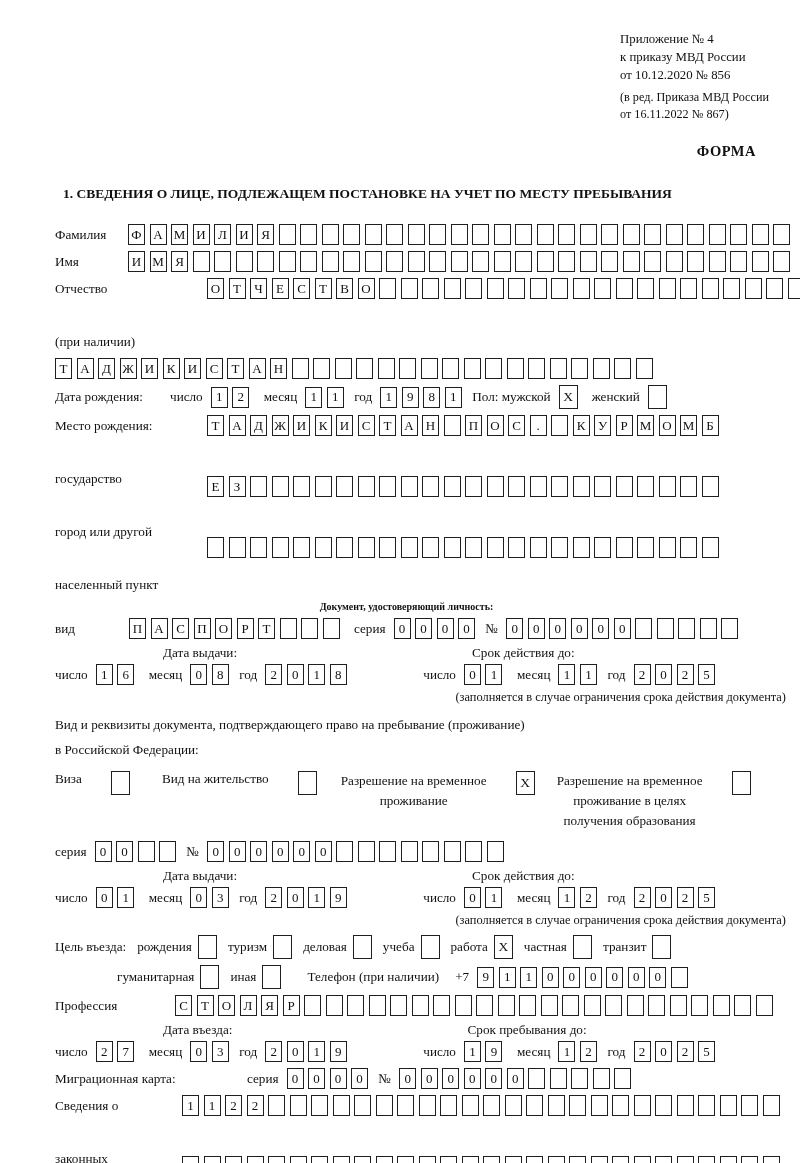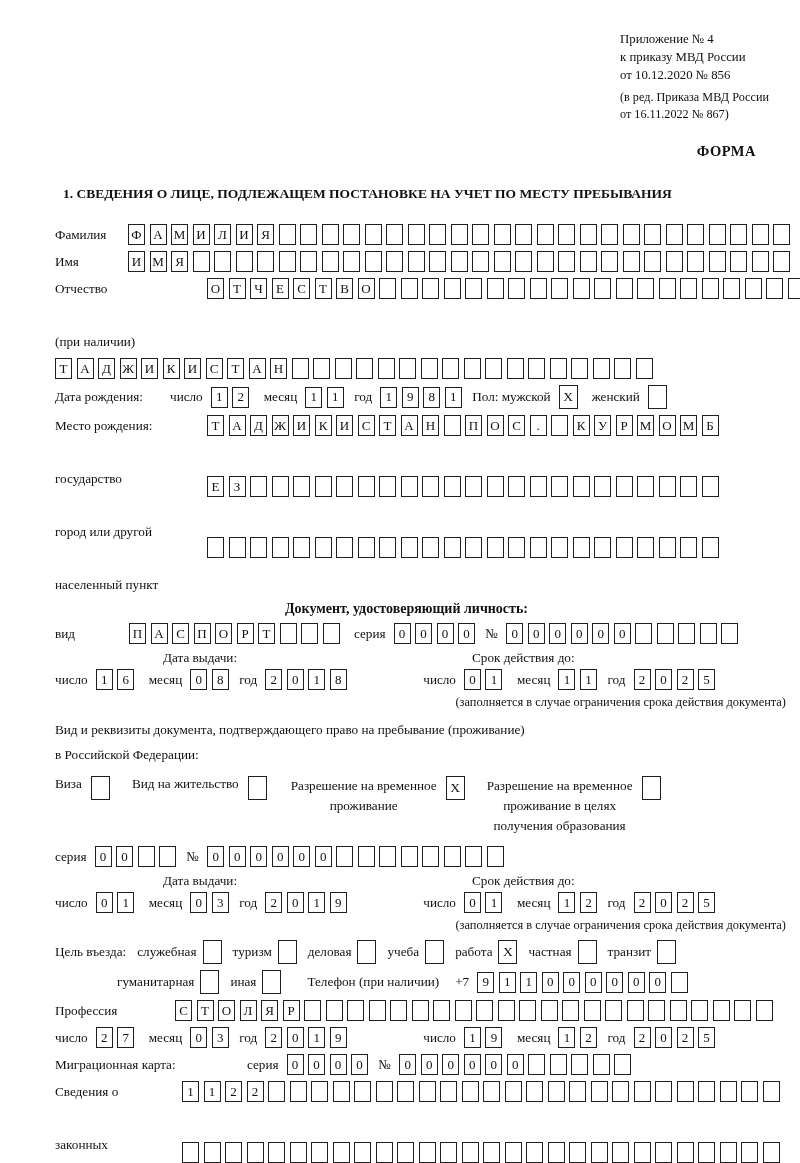"Документ, удостоверяющий личность:" .center-bold { font-size: 14px -> 10px }
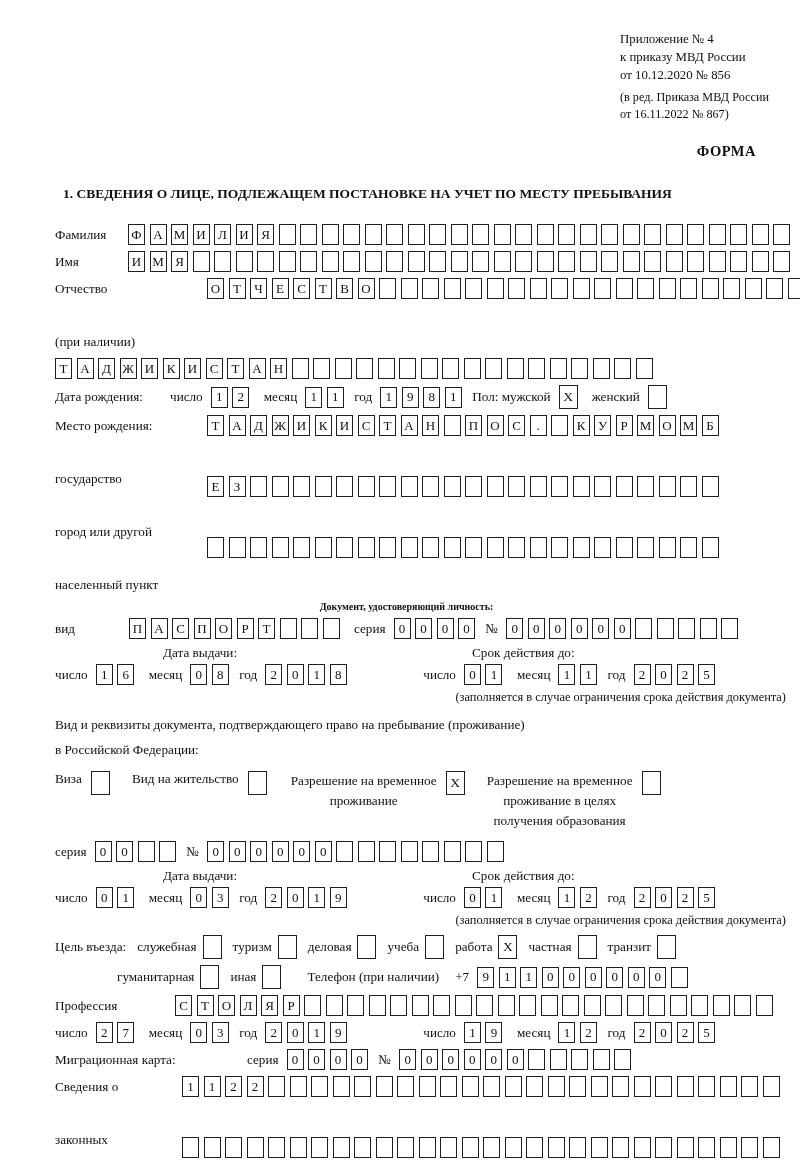"Виза" .opt { gap: none -> 20px }
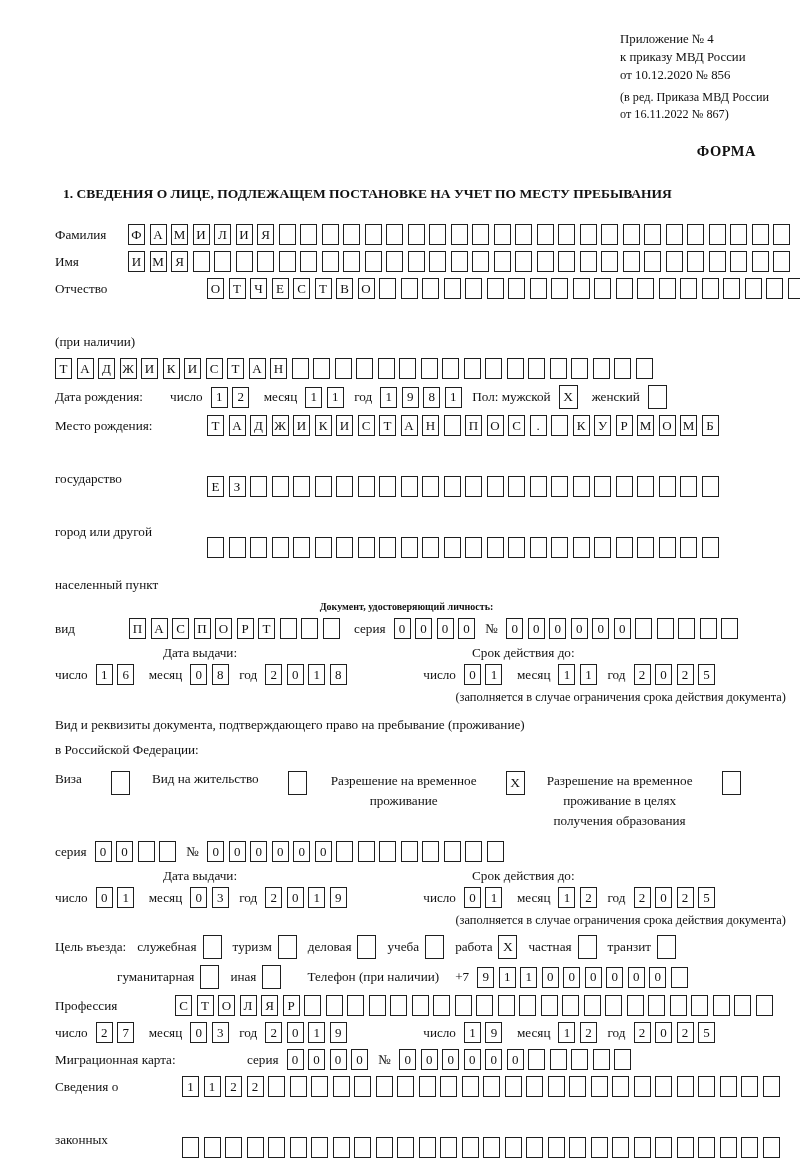"Вид на жительство" .o2 { margin-left: 22px -> 32px }
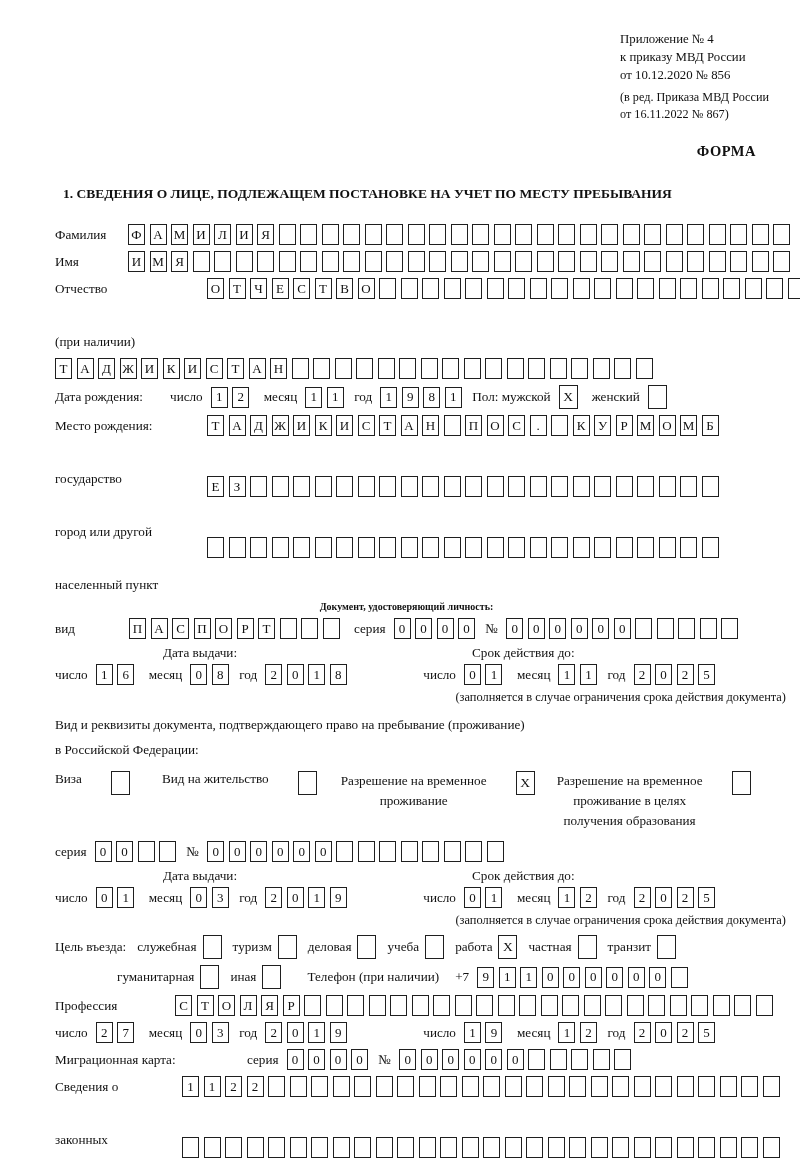"служебная" span.polabel { text: служебная -> рождения }
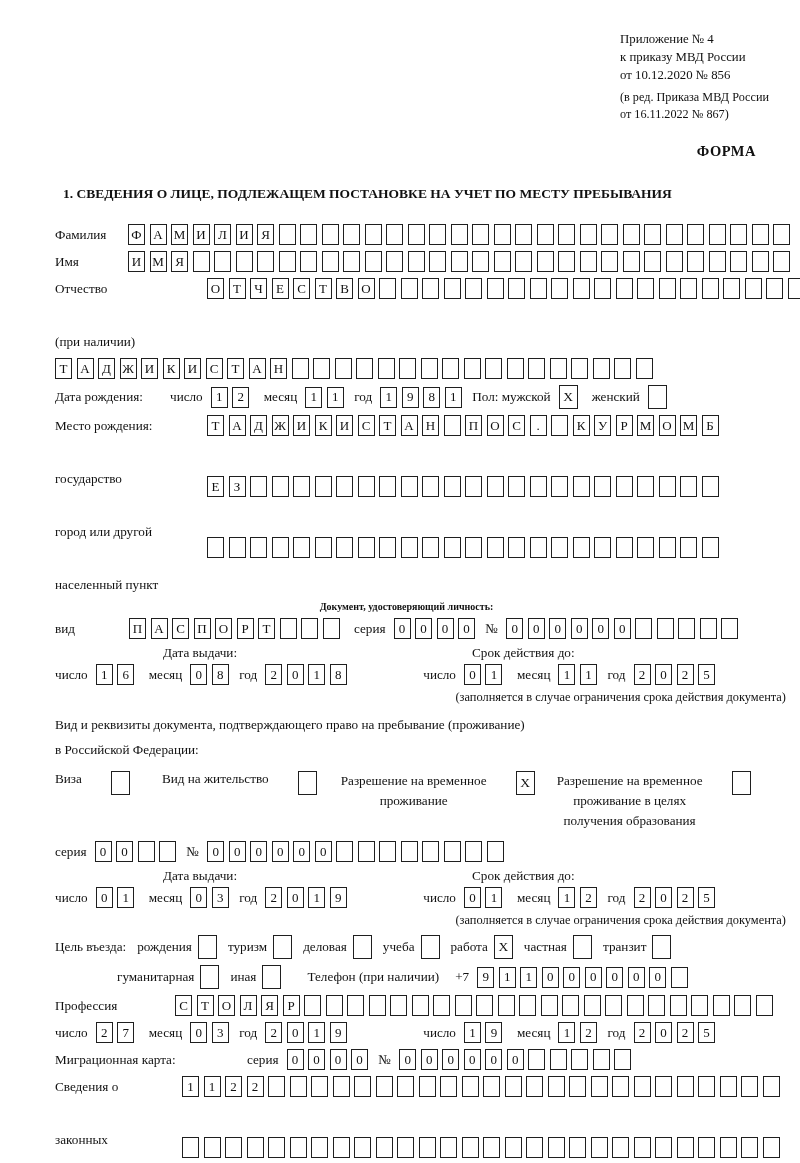"Дата въезда:" div.subheads { html: none -> <div> <span>Дата въезда:</span> <span>Срок пребывания до:</span> </div> }
